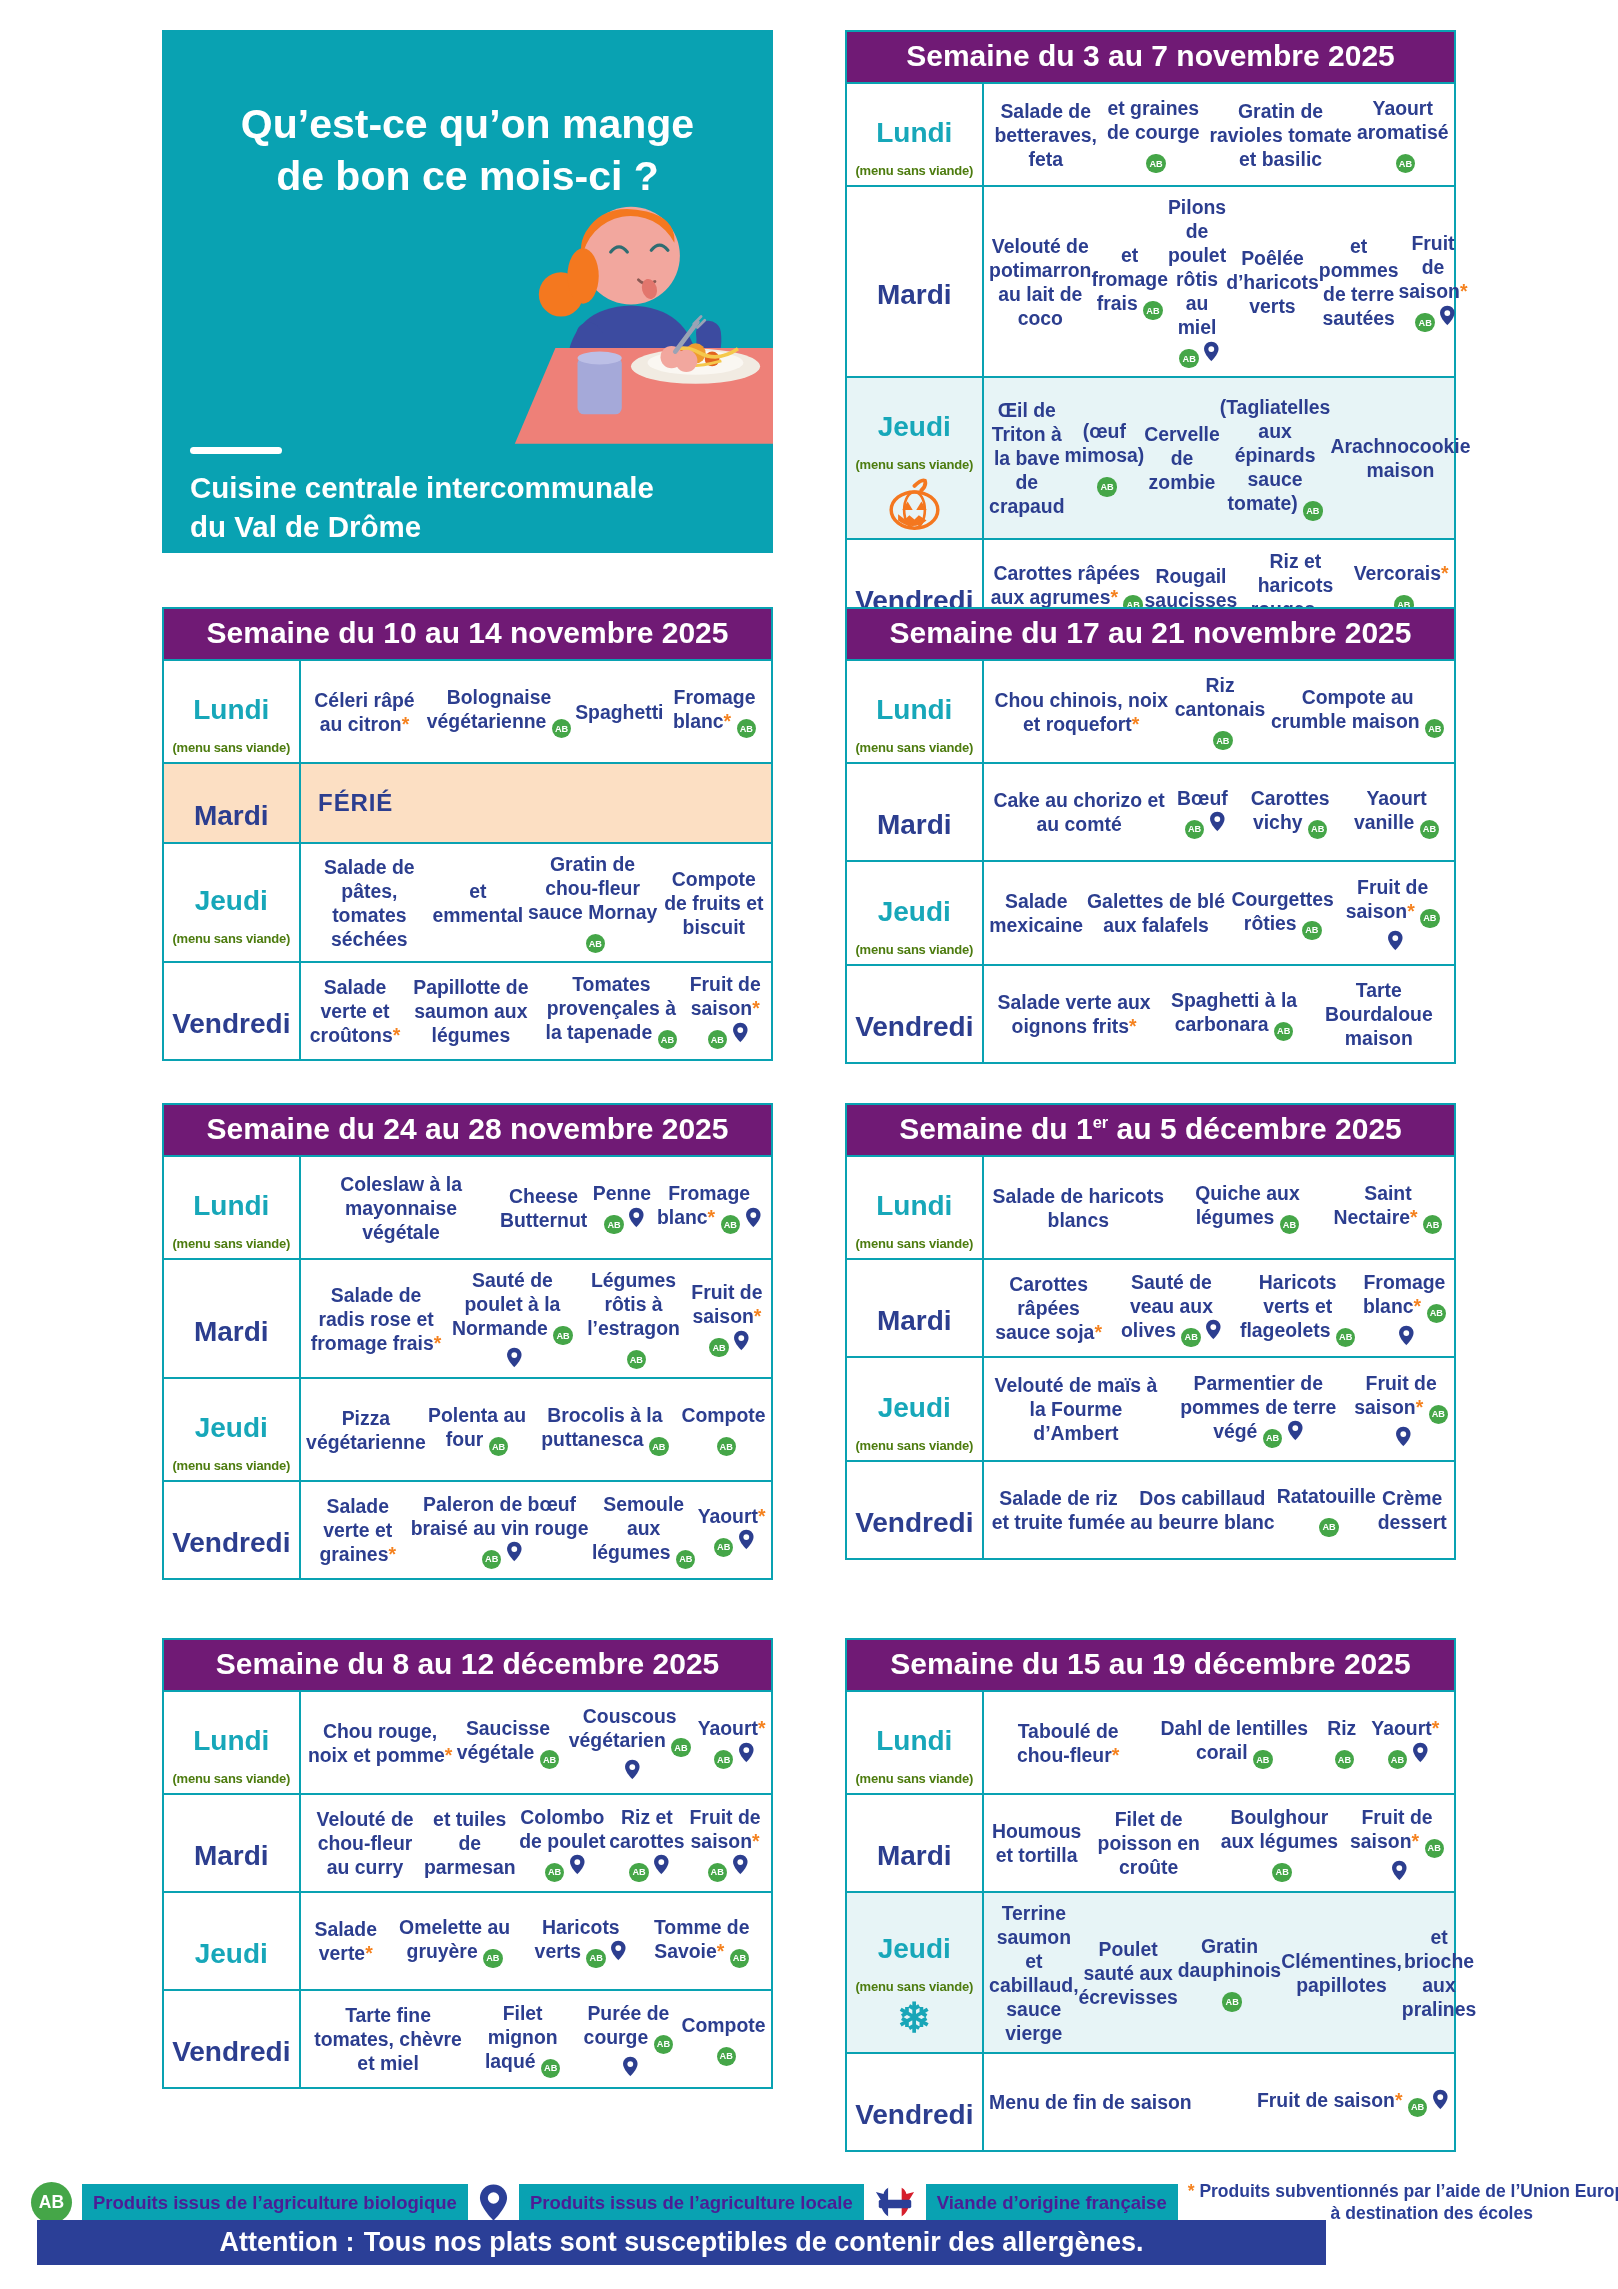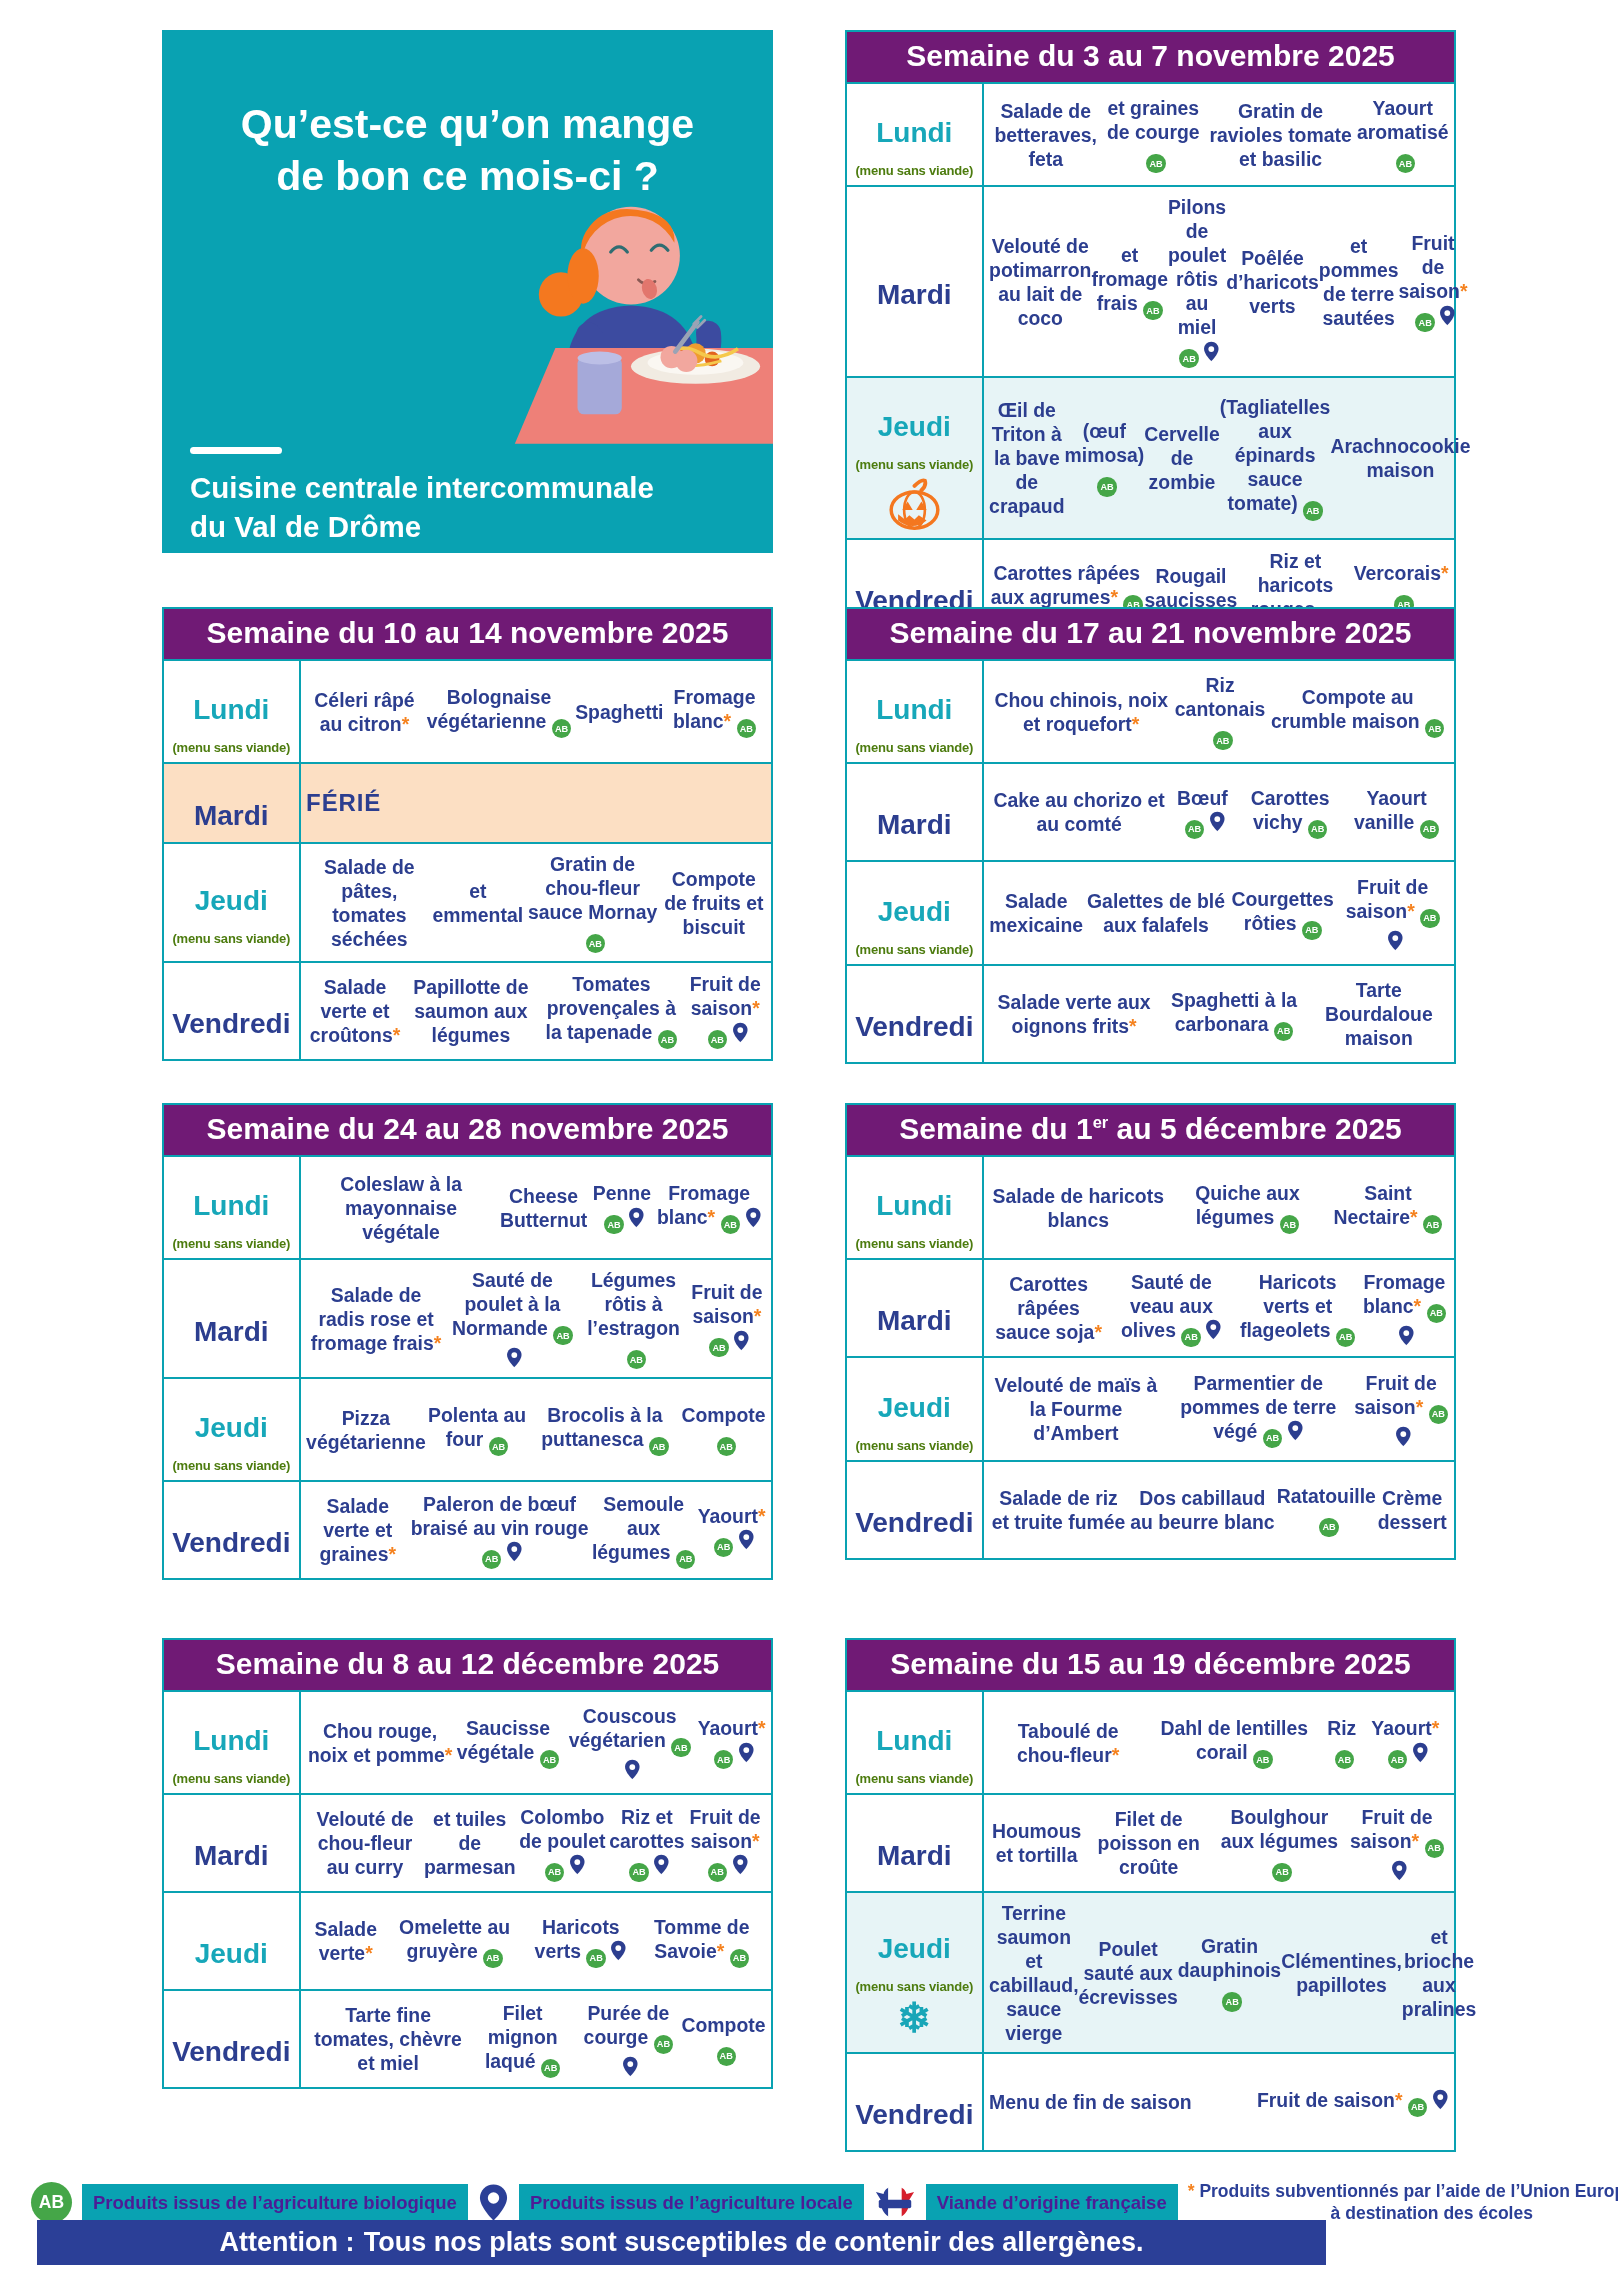"FÉRIÉ" .ferie-label { margin-left: none -> 12px }
